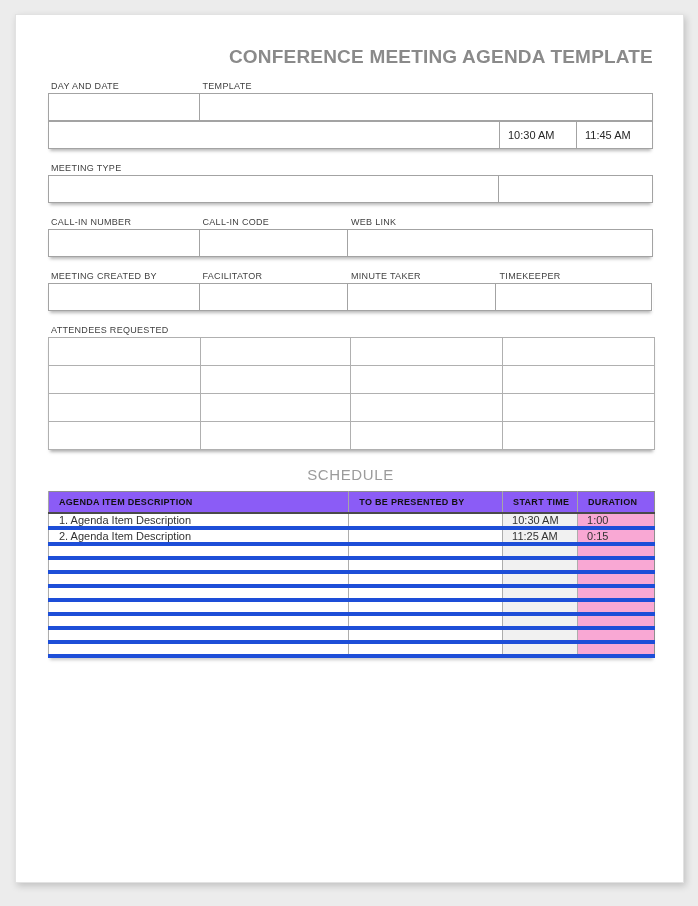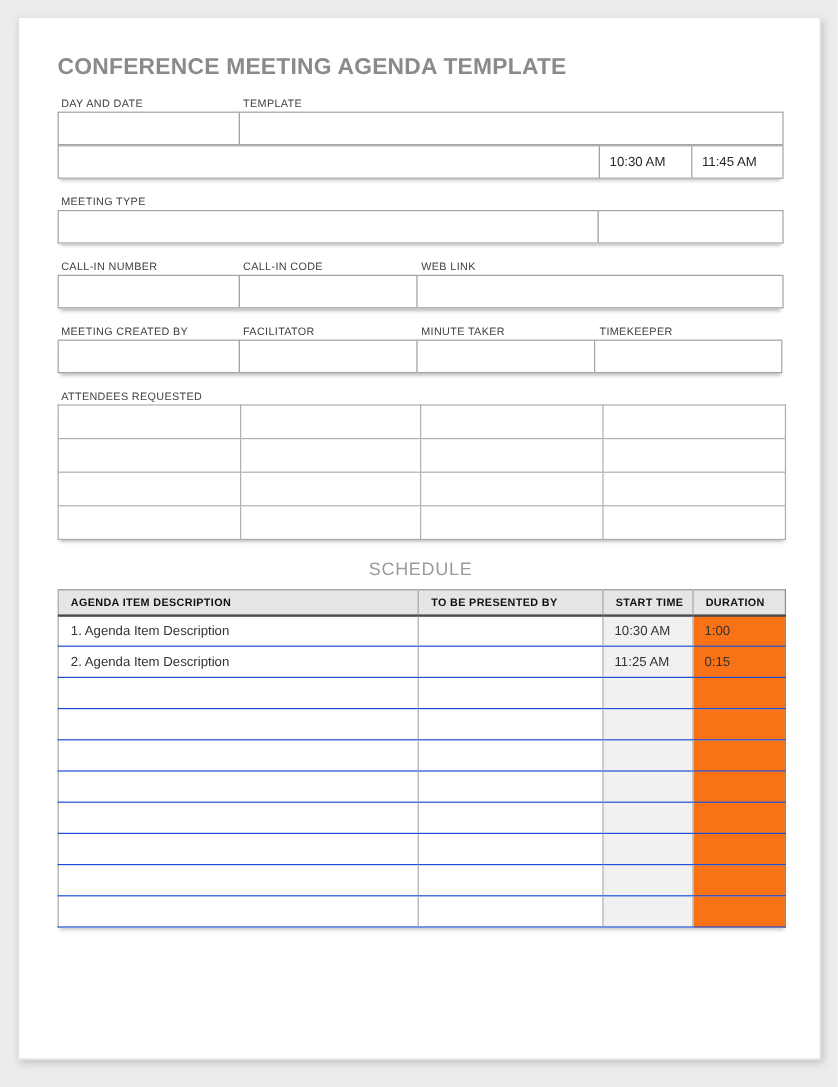"CONFERENCE MEETING AGENDA TEMPLATE" .doc-title { text-align: none -> right }
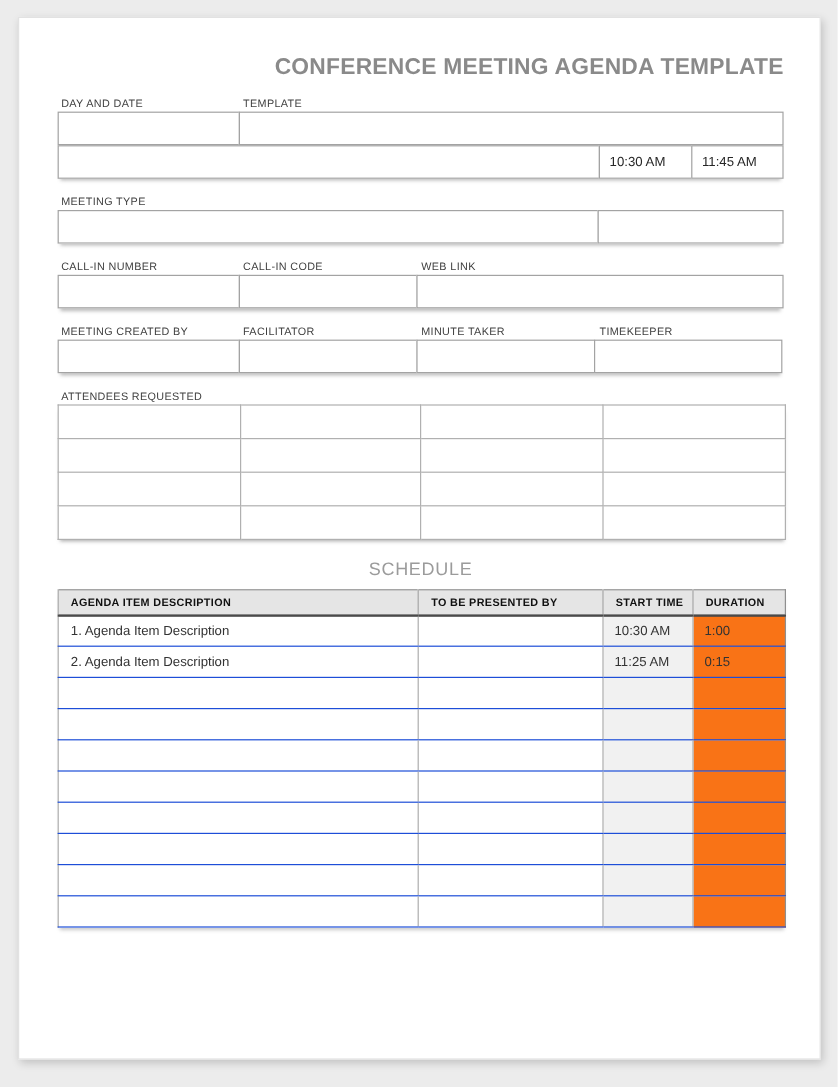"AGENDA ITEM DESCRIPTION" table.sched th { background: #e5e5e5 -> #8b5cf6 }
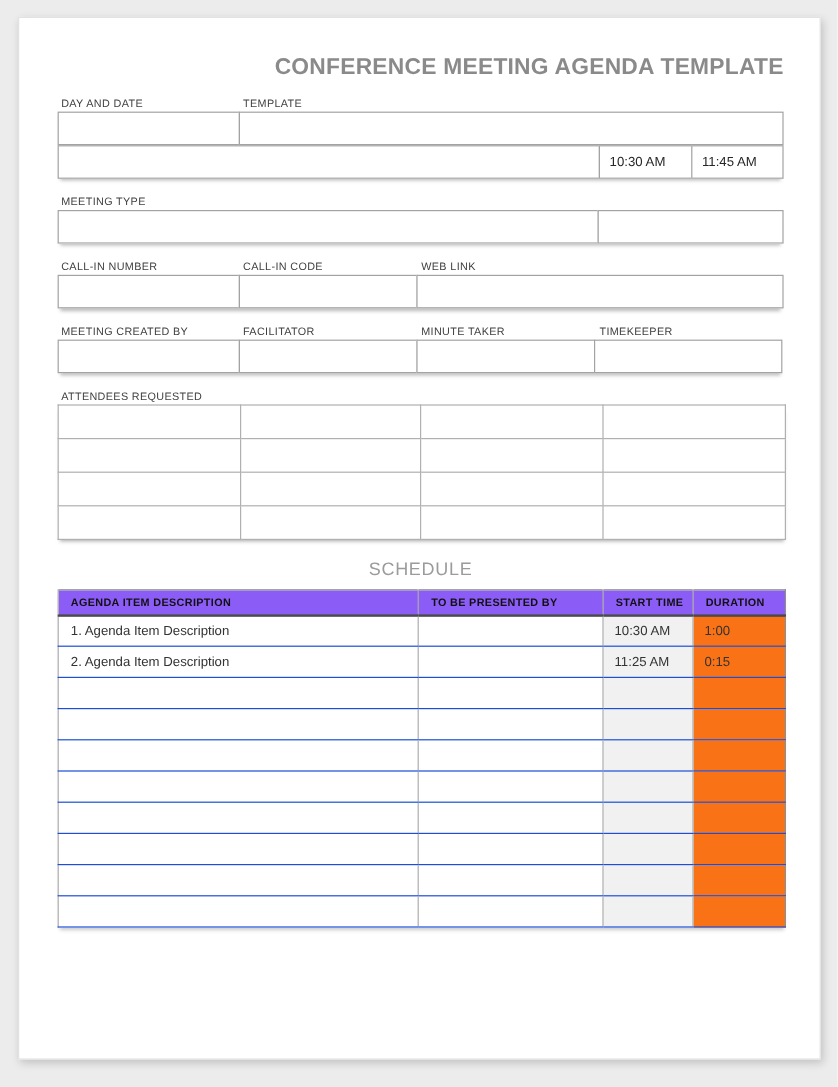"1. Agenda Item Description" table.sched td { border-bottom: 1px solid #1d4ed8 -> 4px solid #1d4ed8; height: 26px -> 14px }
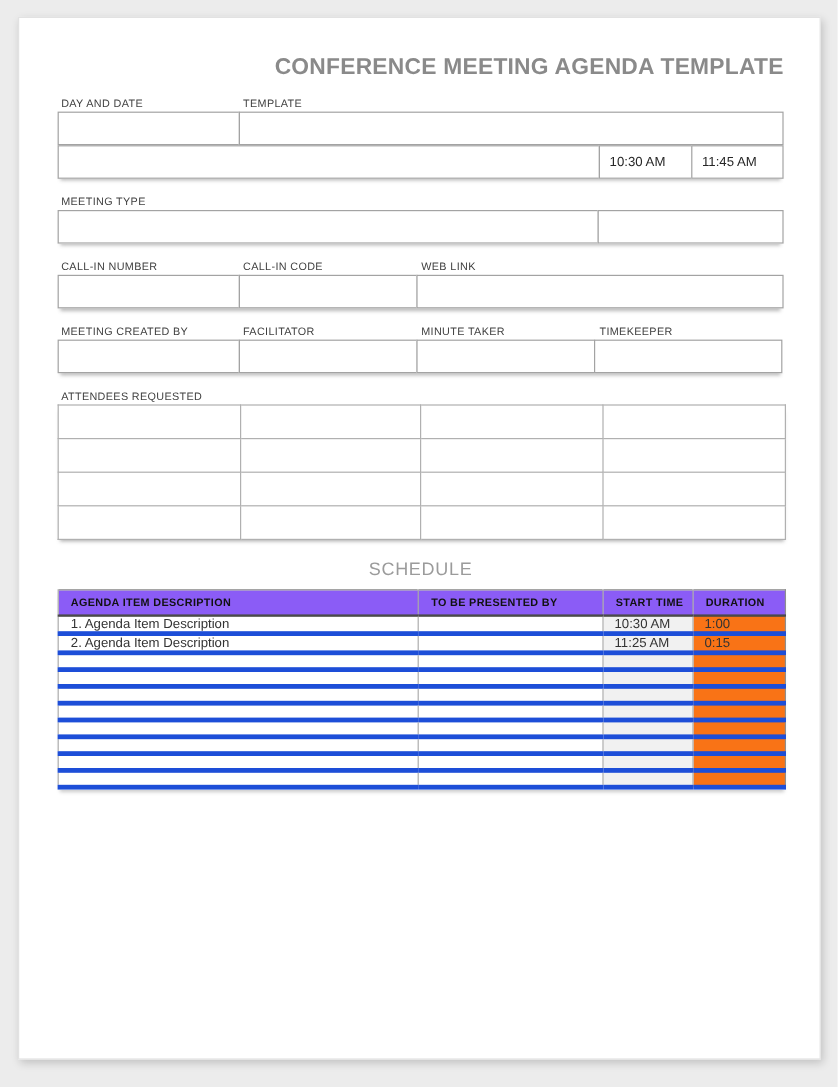"1:00" table.sched td.col-dur { background: #f97316 -> #f9a8d4 }
